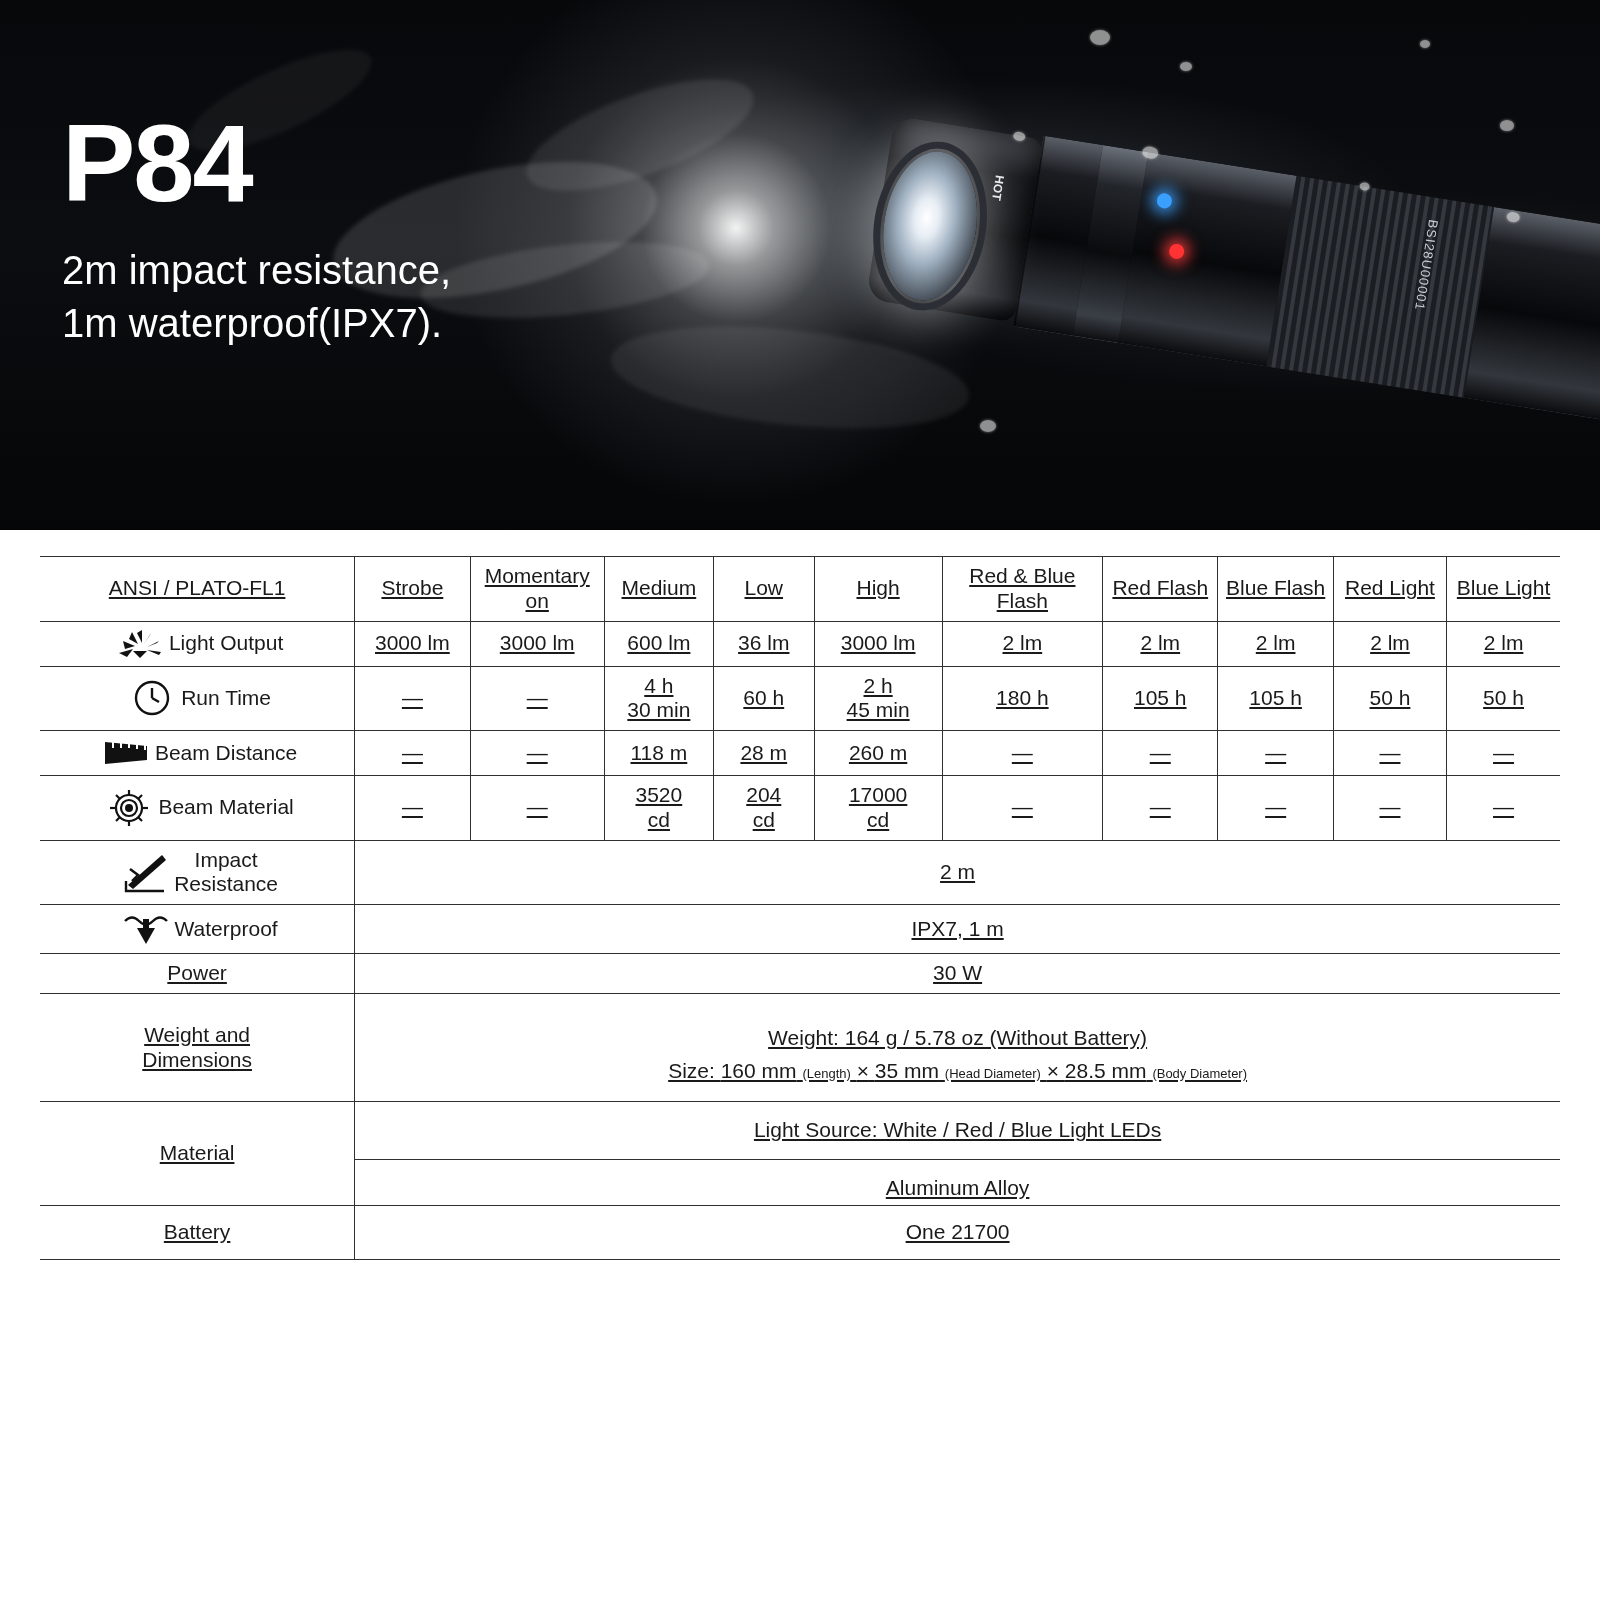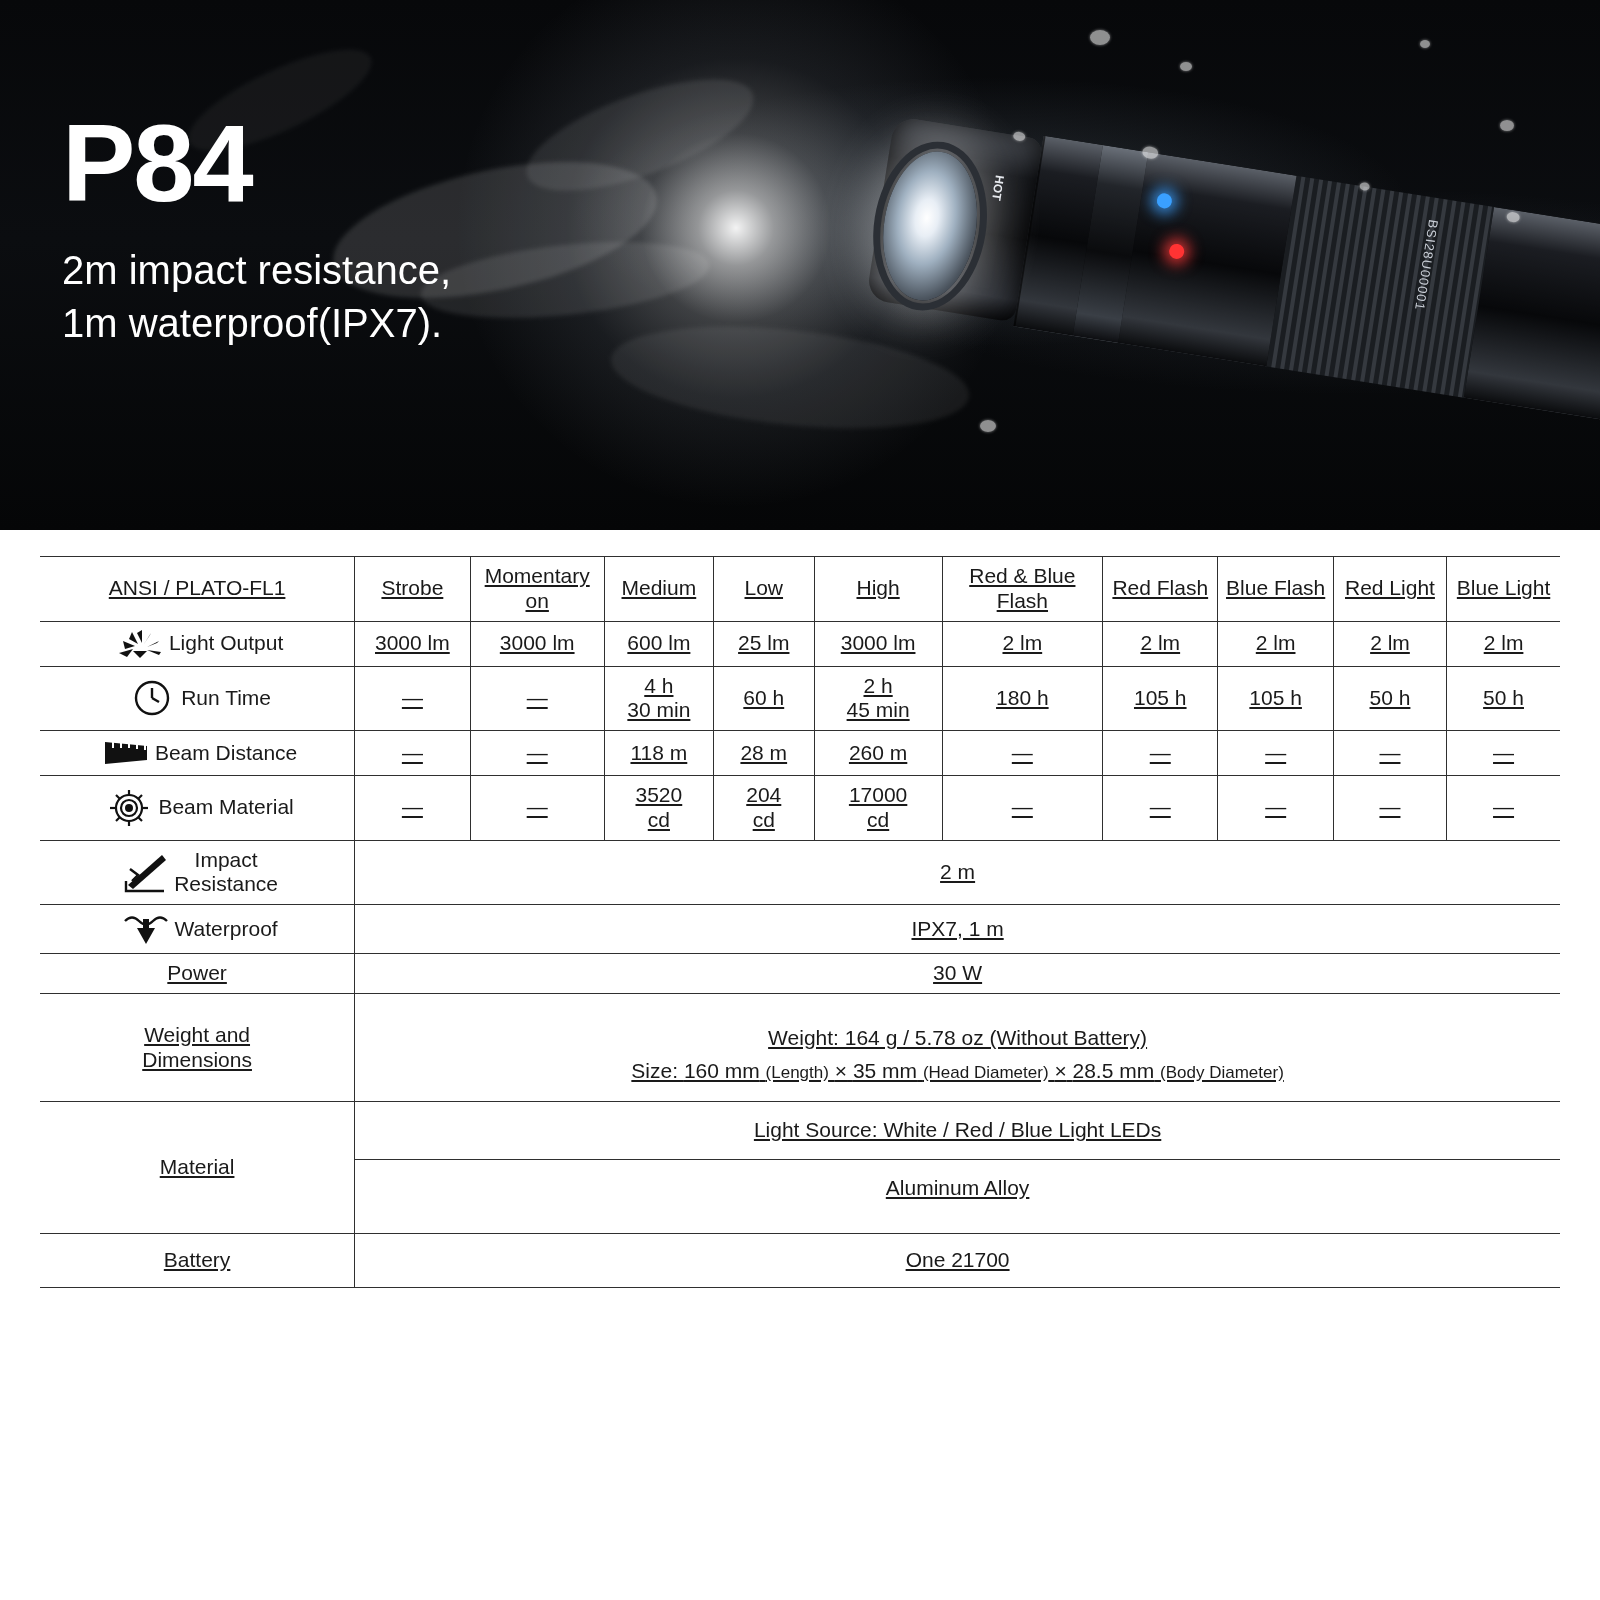"25 lm" td { text: 25 -> 36 }
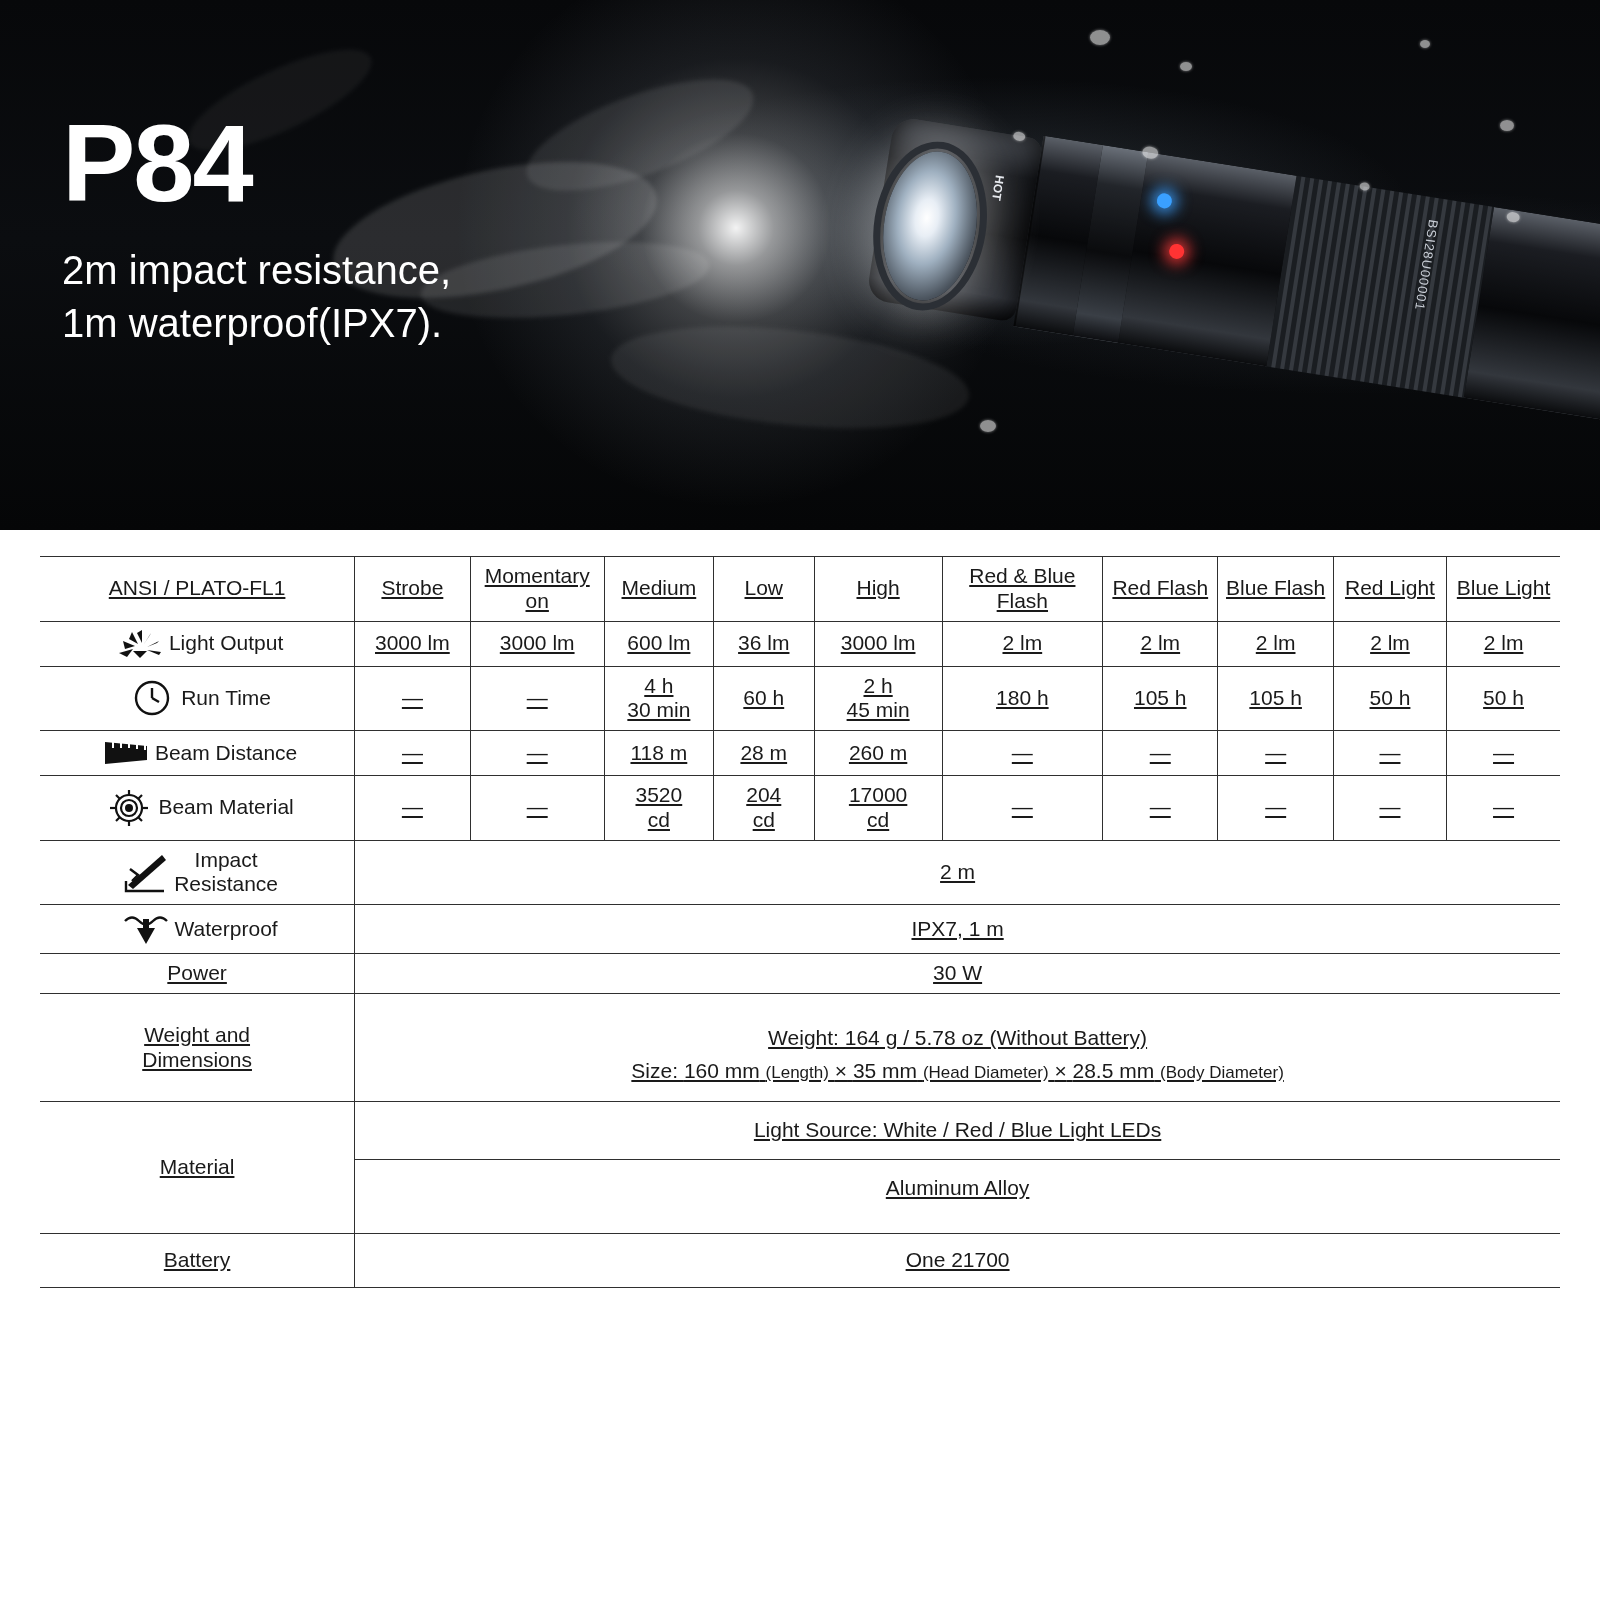"(Length)" .small-note { font-size: 17px -> 13px }
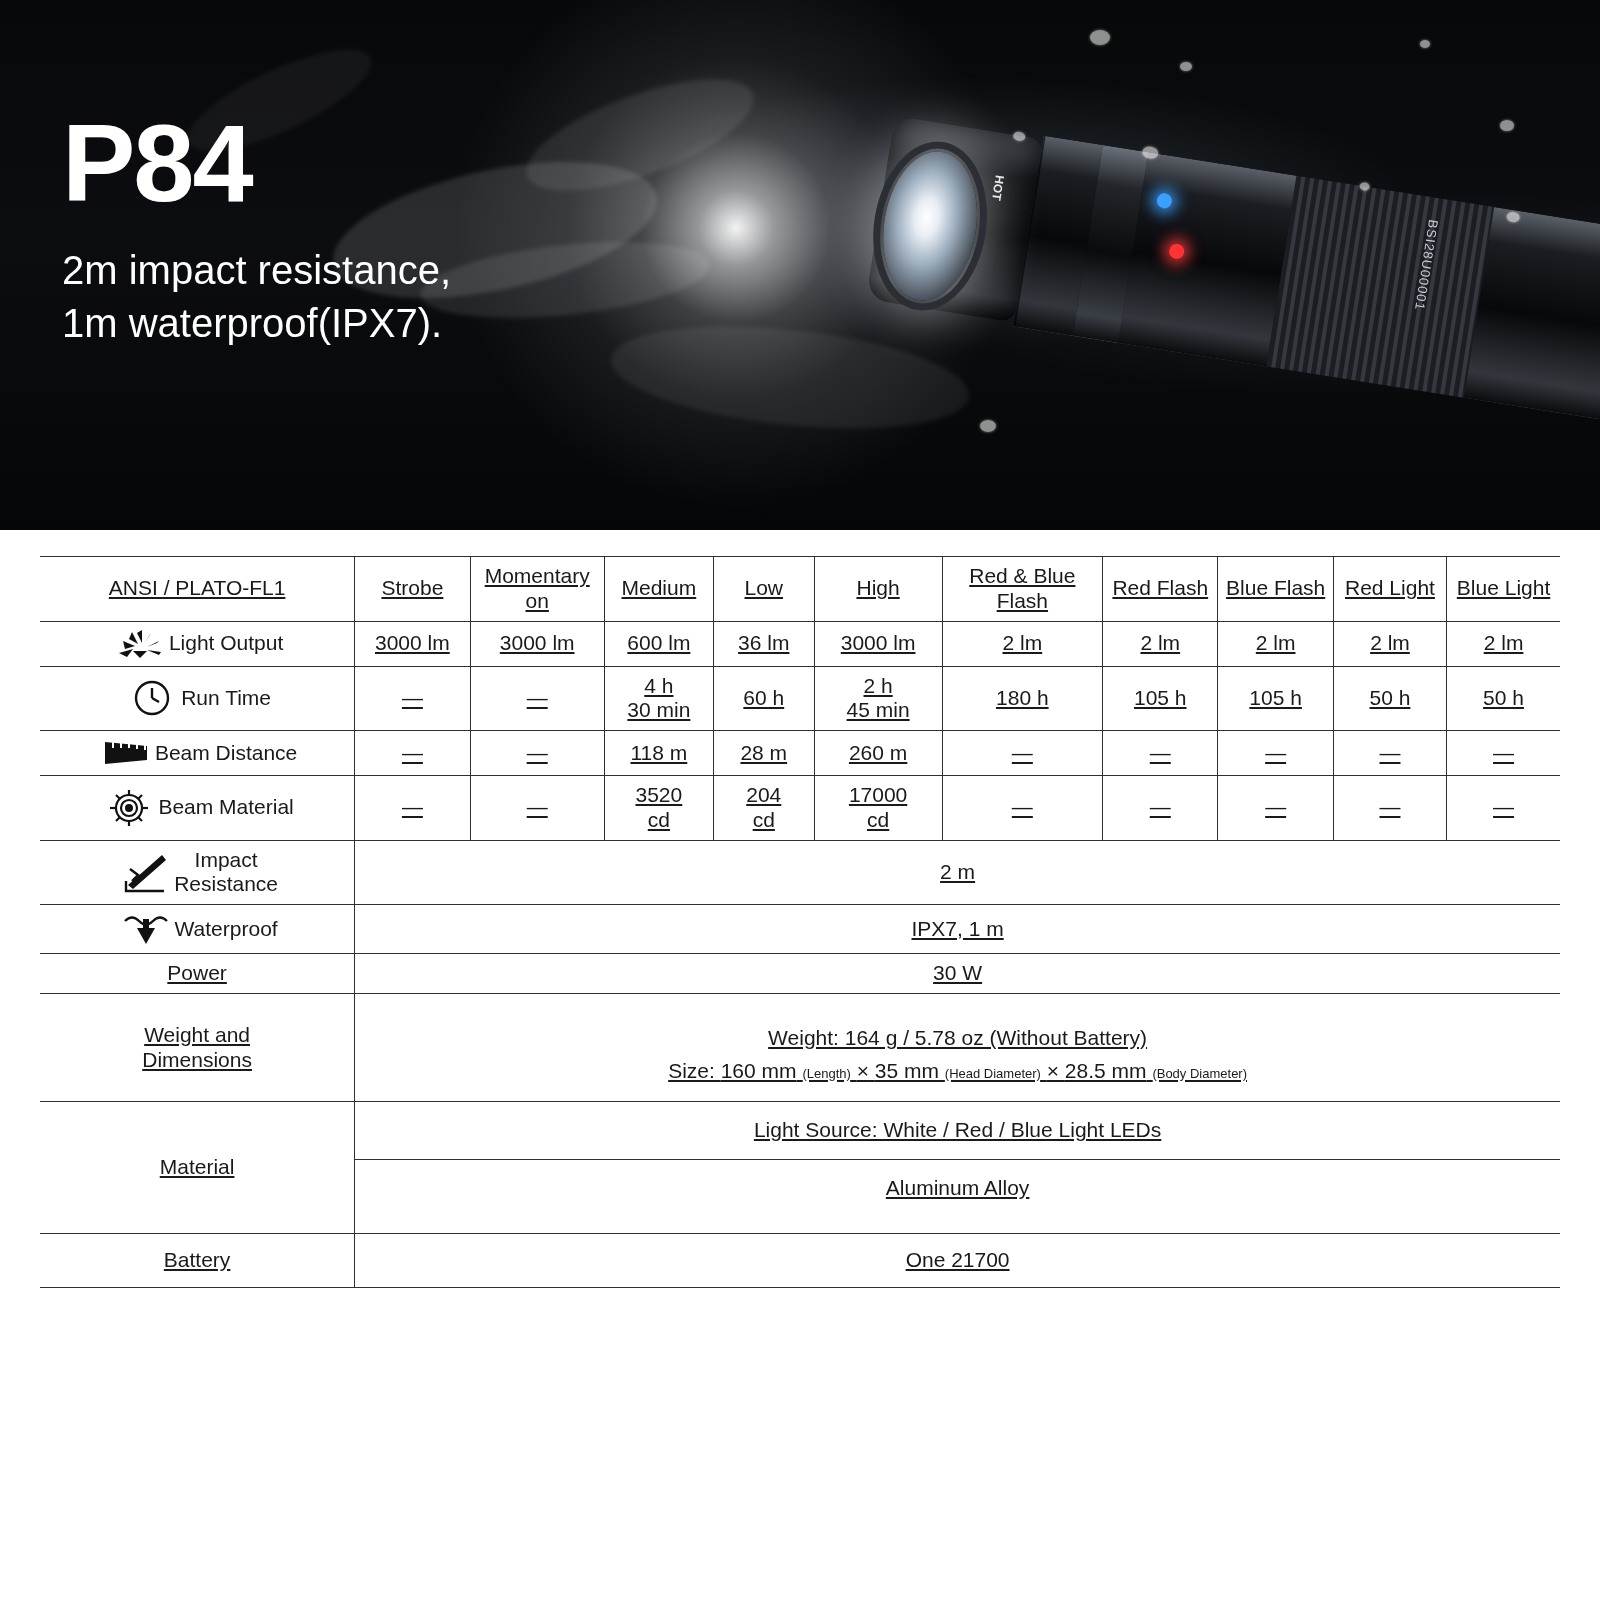"Aluminum Alloy" td.leftval { padding-bottom: 32px -> 4px }
